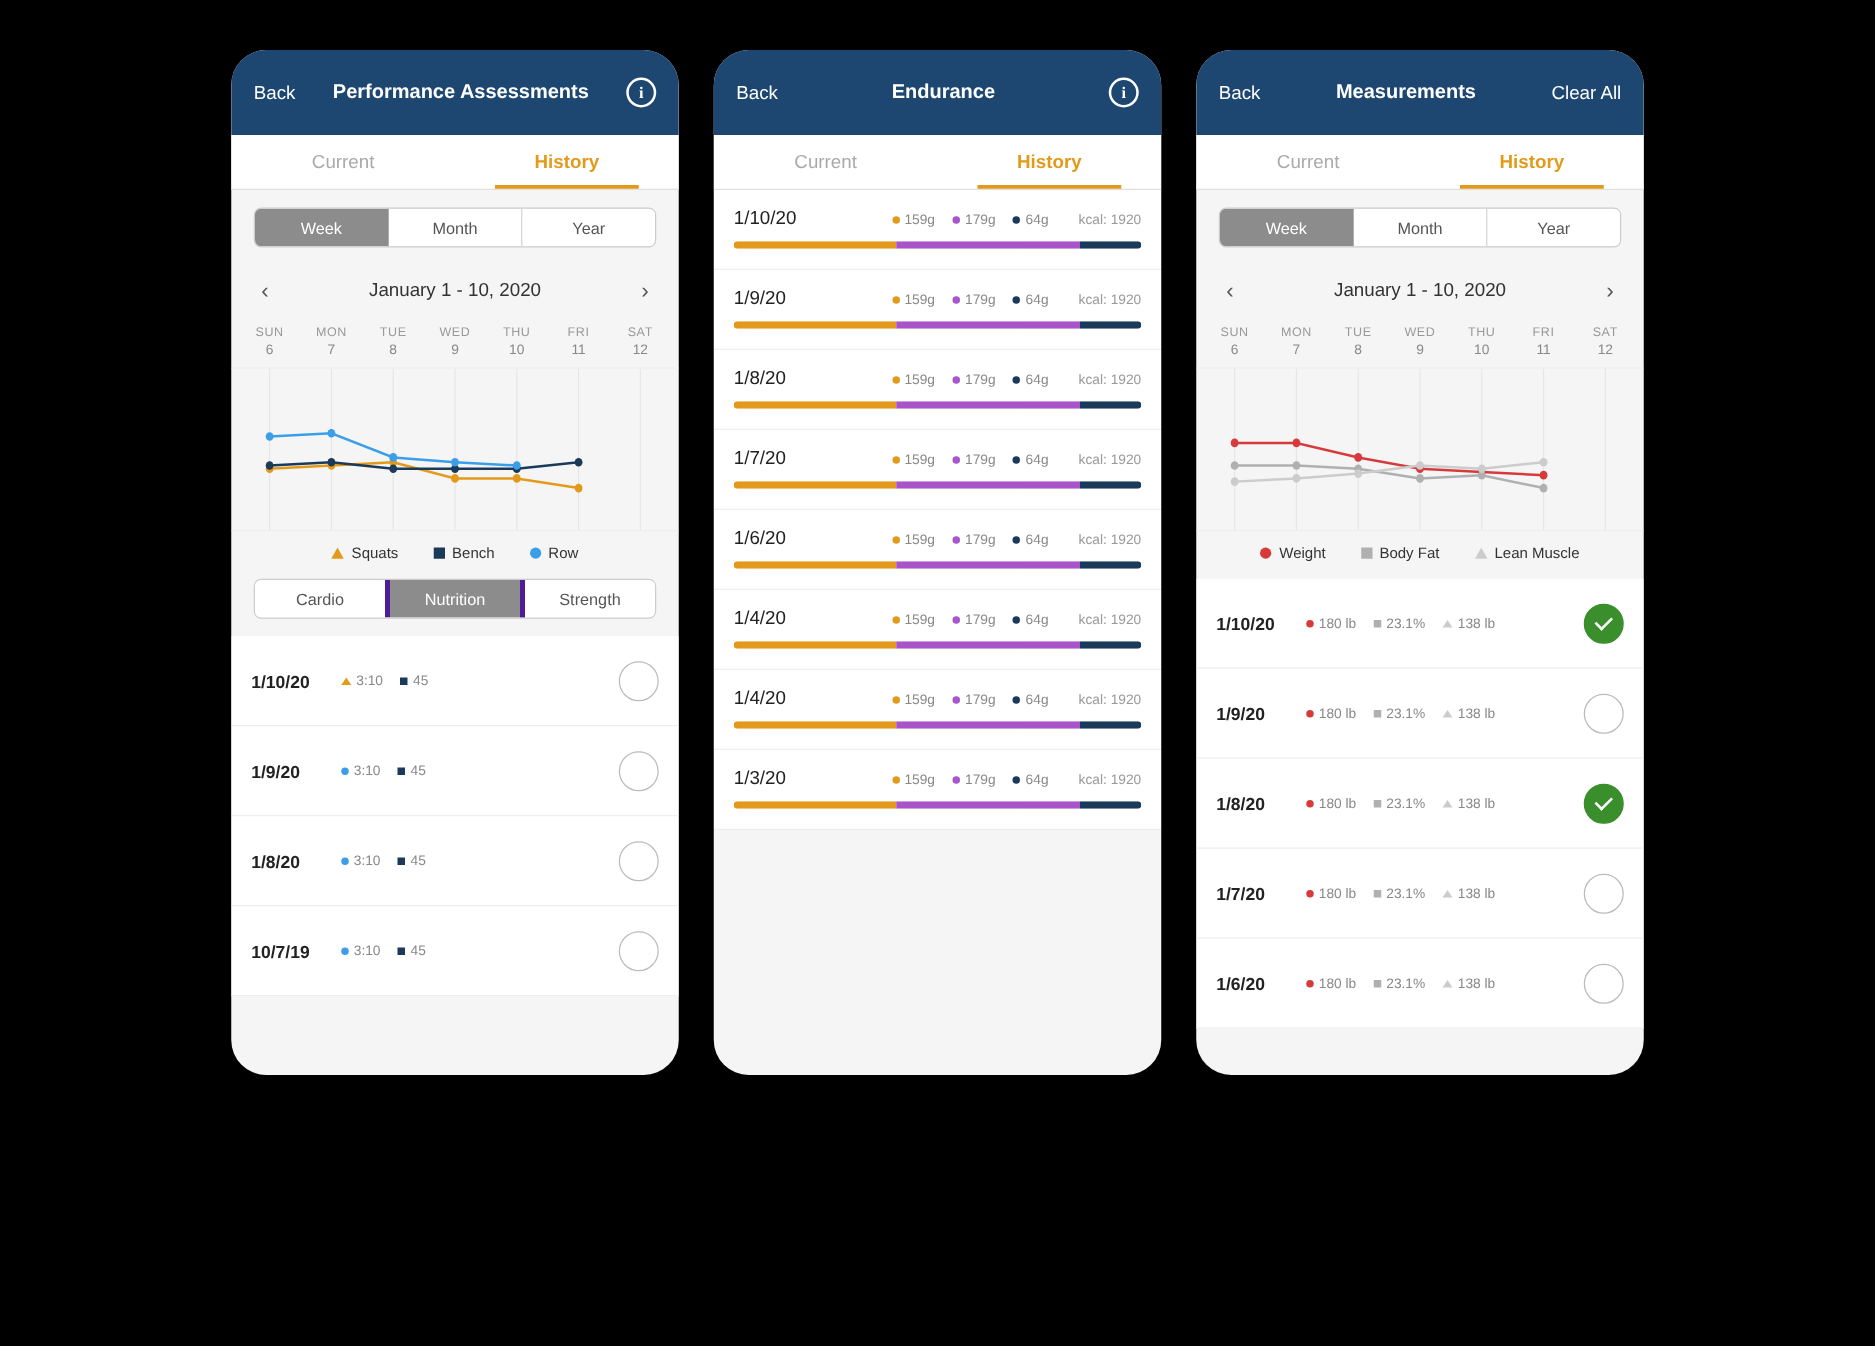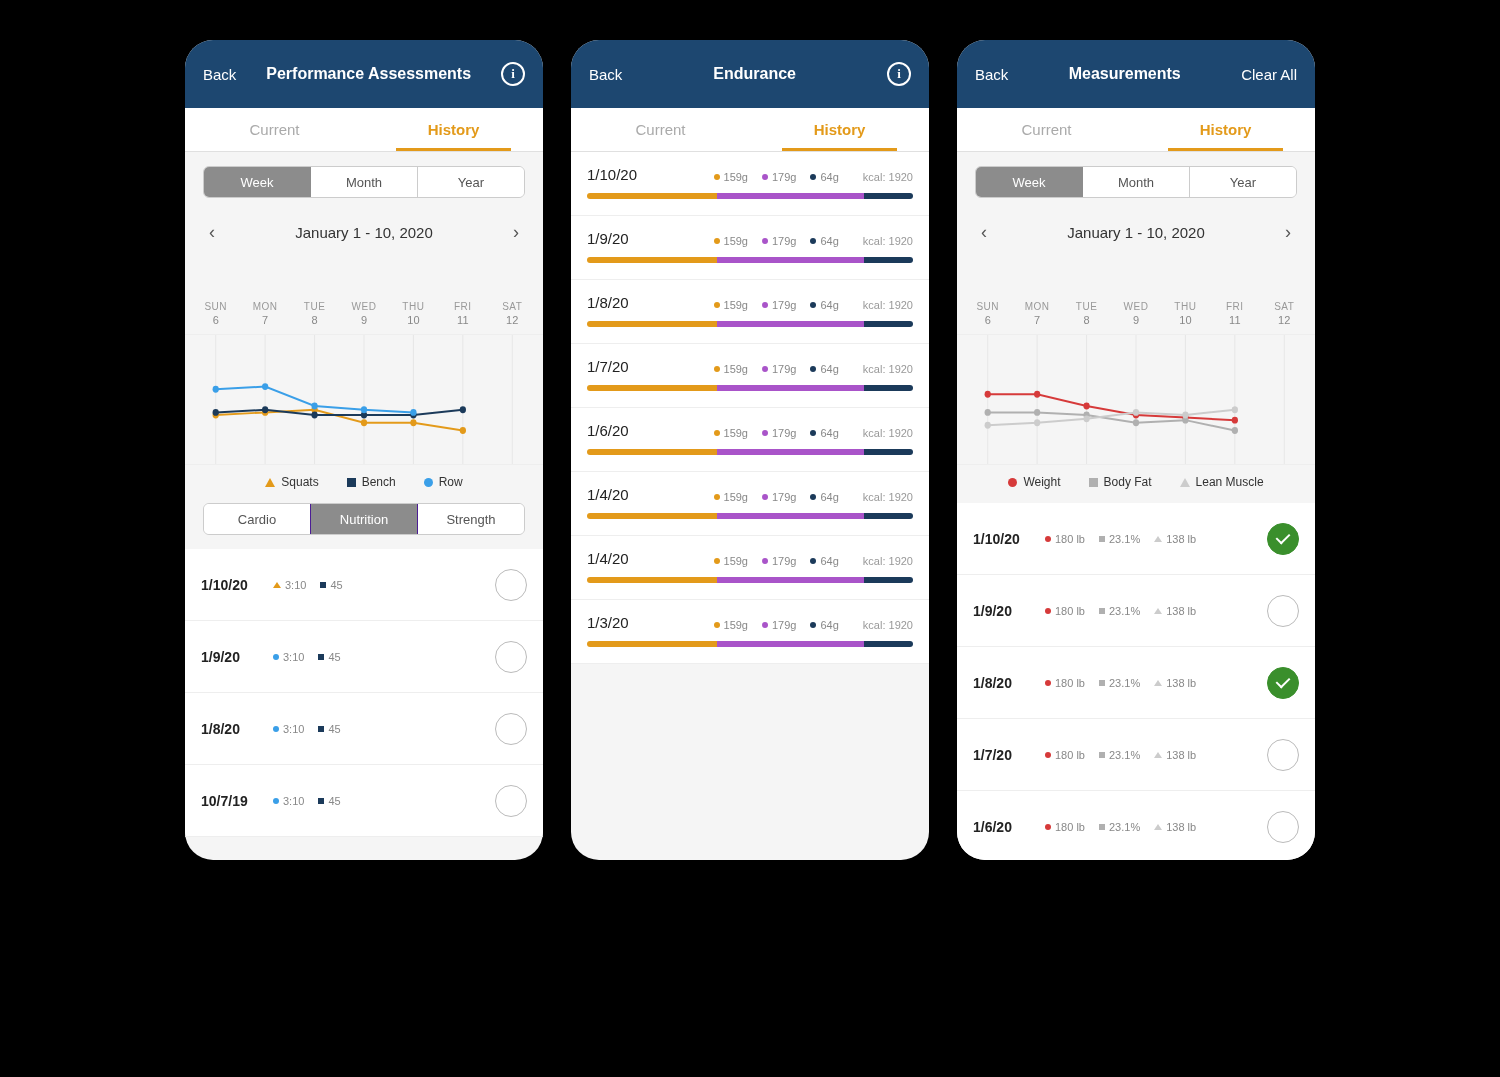"SUN" .day-col .dow { margin-top: 40px -> none }
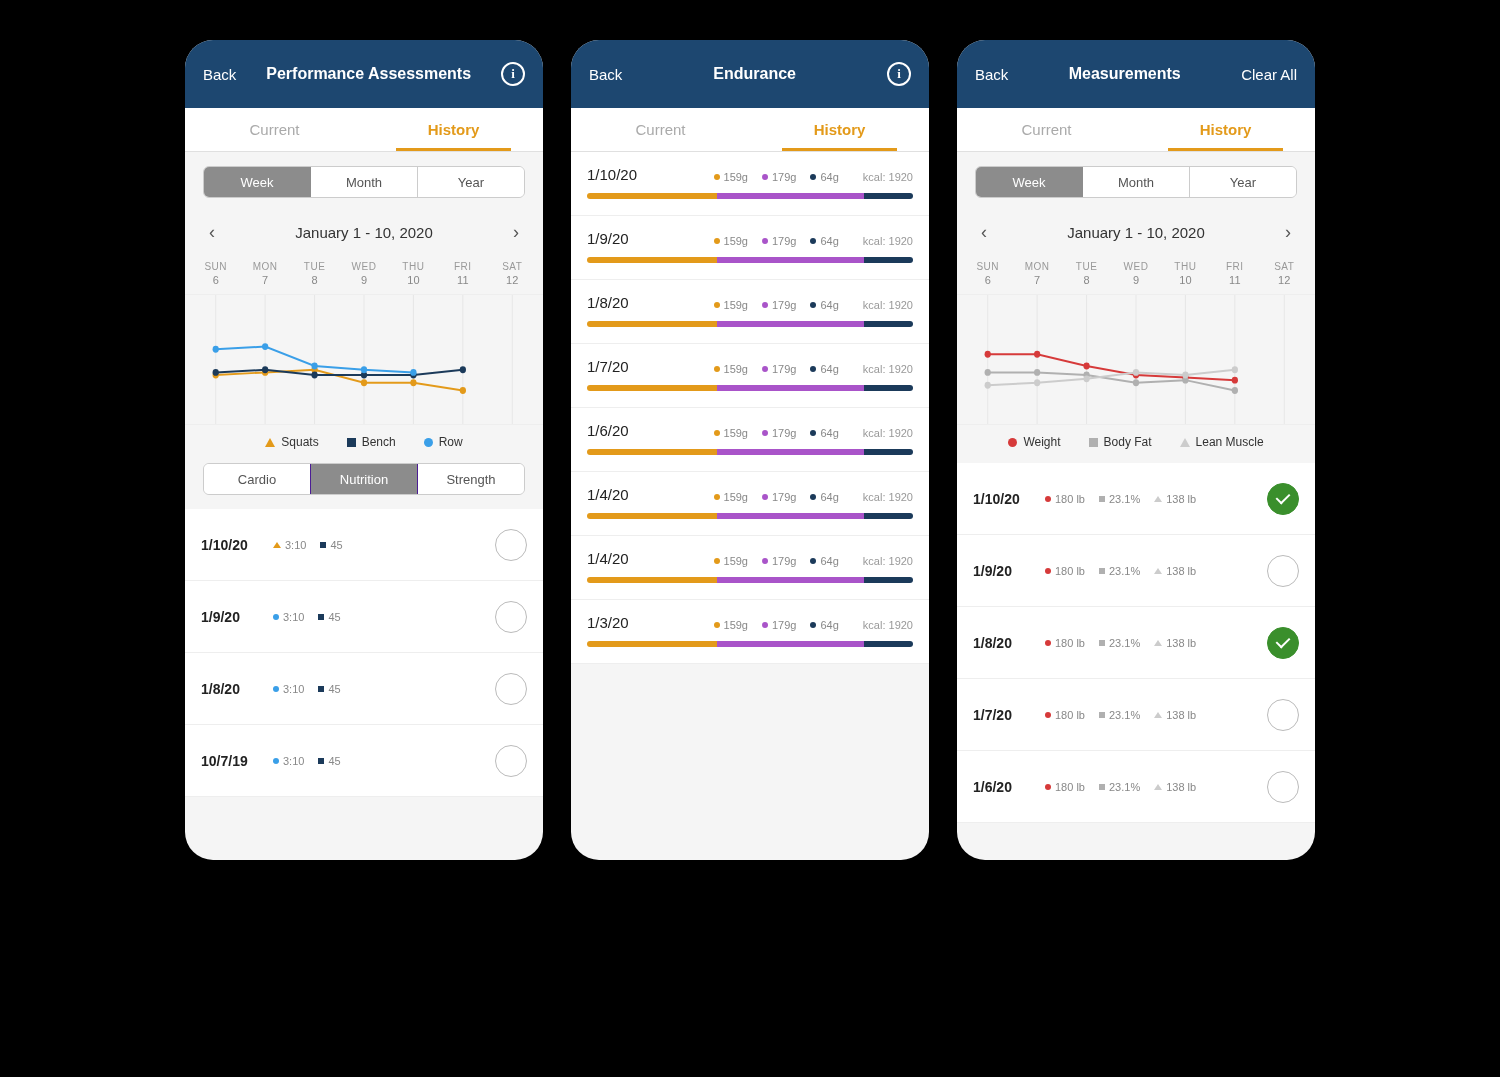"Cardio" .cat-btn { border-right: 1px solid #4c1d95 -> 4px solid #4c1d95 }
